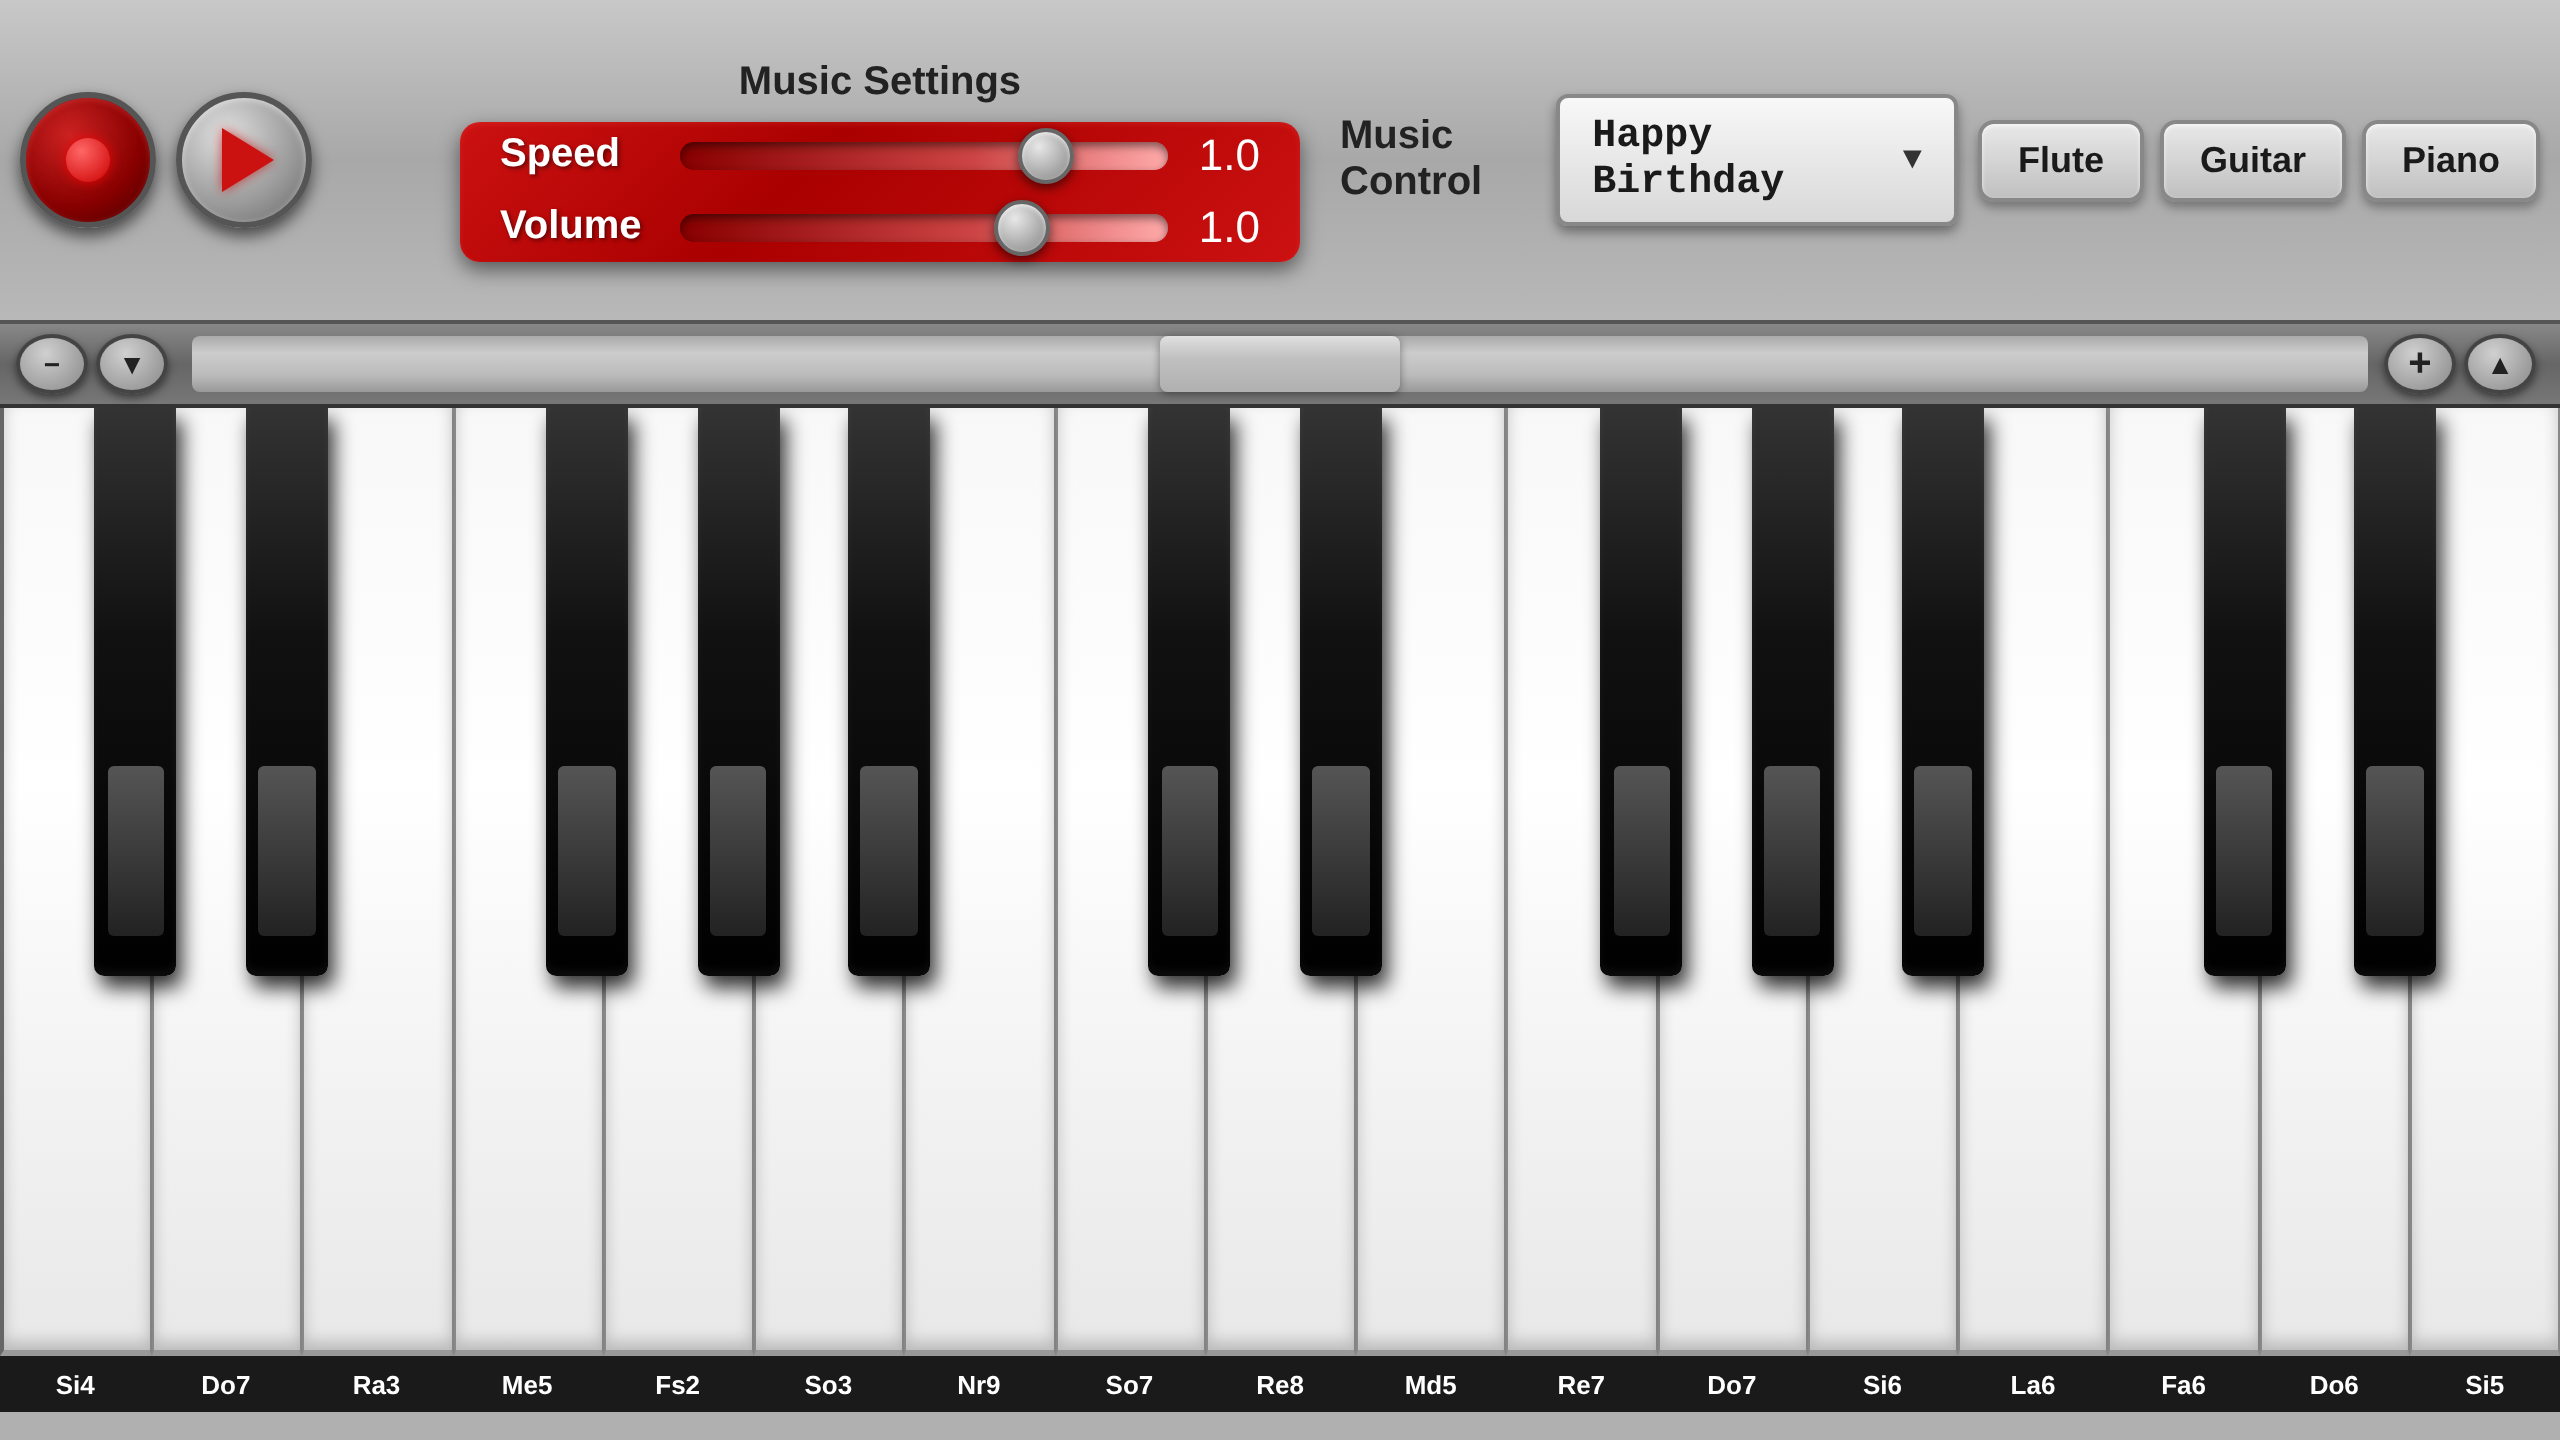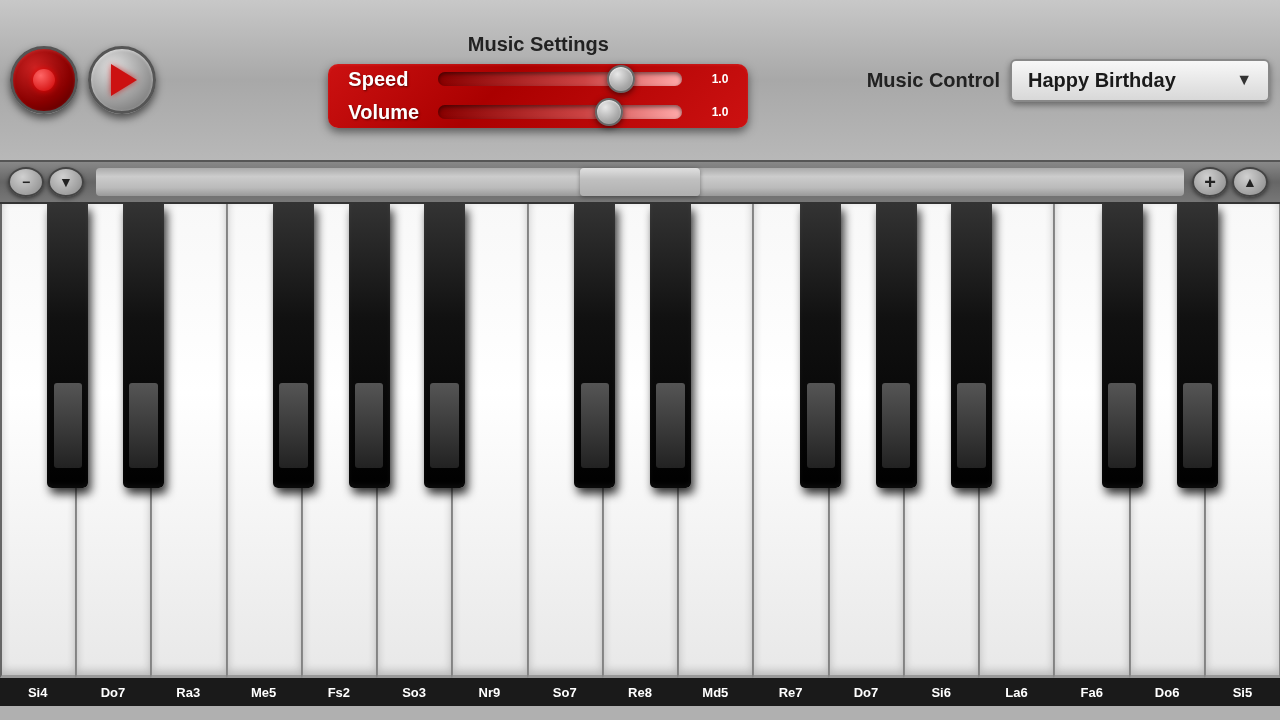"1.0" .setting-value { font-size: 12px -> 22px; font-weight: bold -> normal }
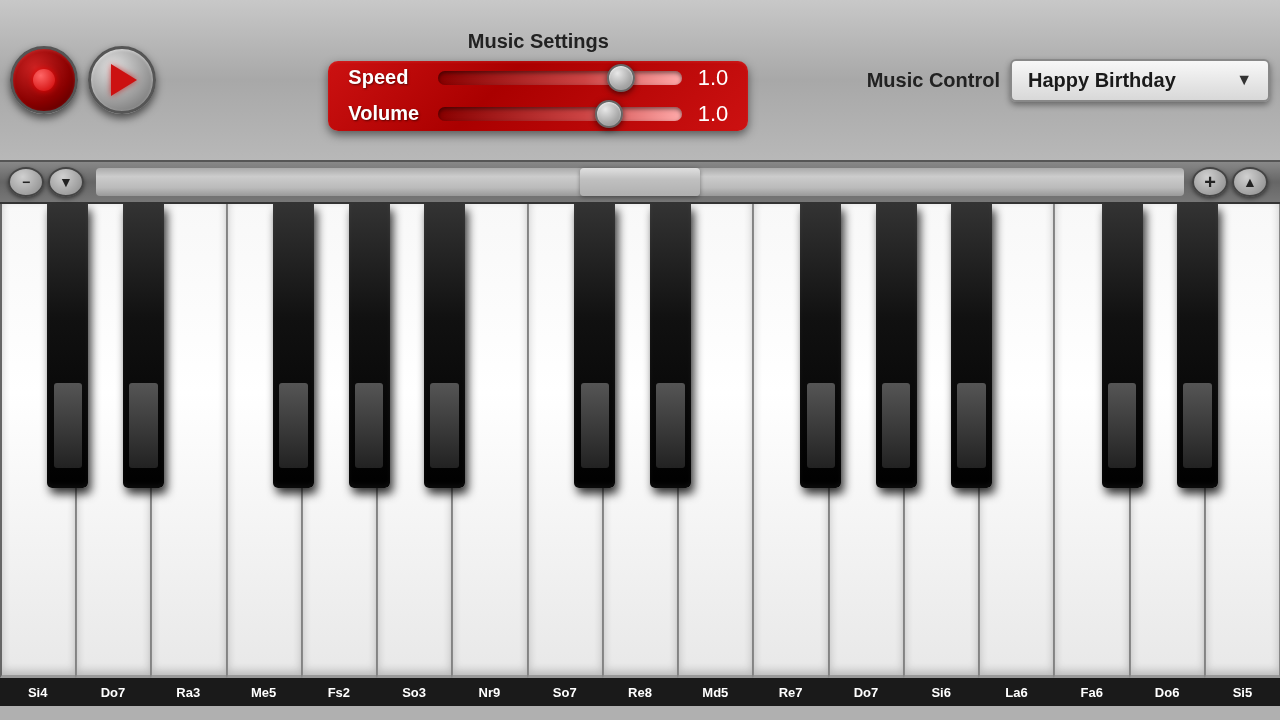"Happy Birthday" .song-dropdown { font-family: none -> Liberation Mono, monospace }
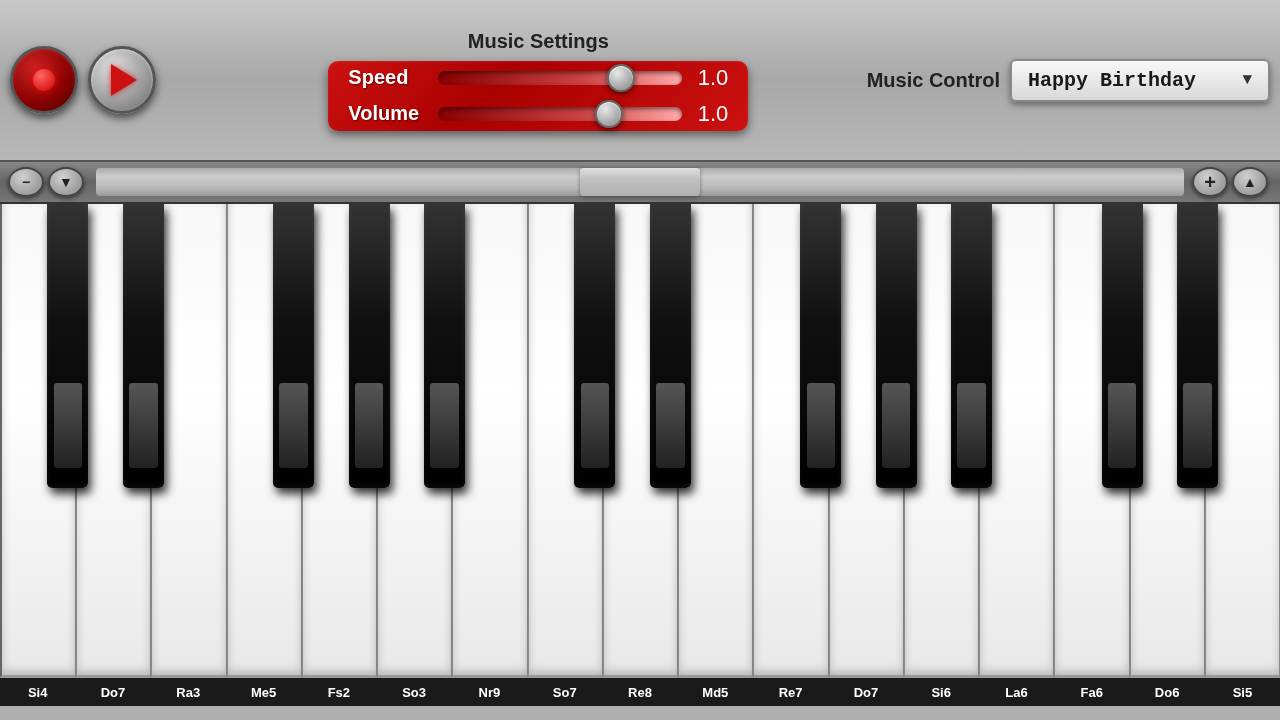"Flute" div.instrument-buttons { html: none -> <div> <button>Flute</button> <button>Guitar</button> <button>Piano</button> </div> }
